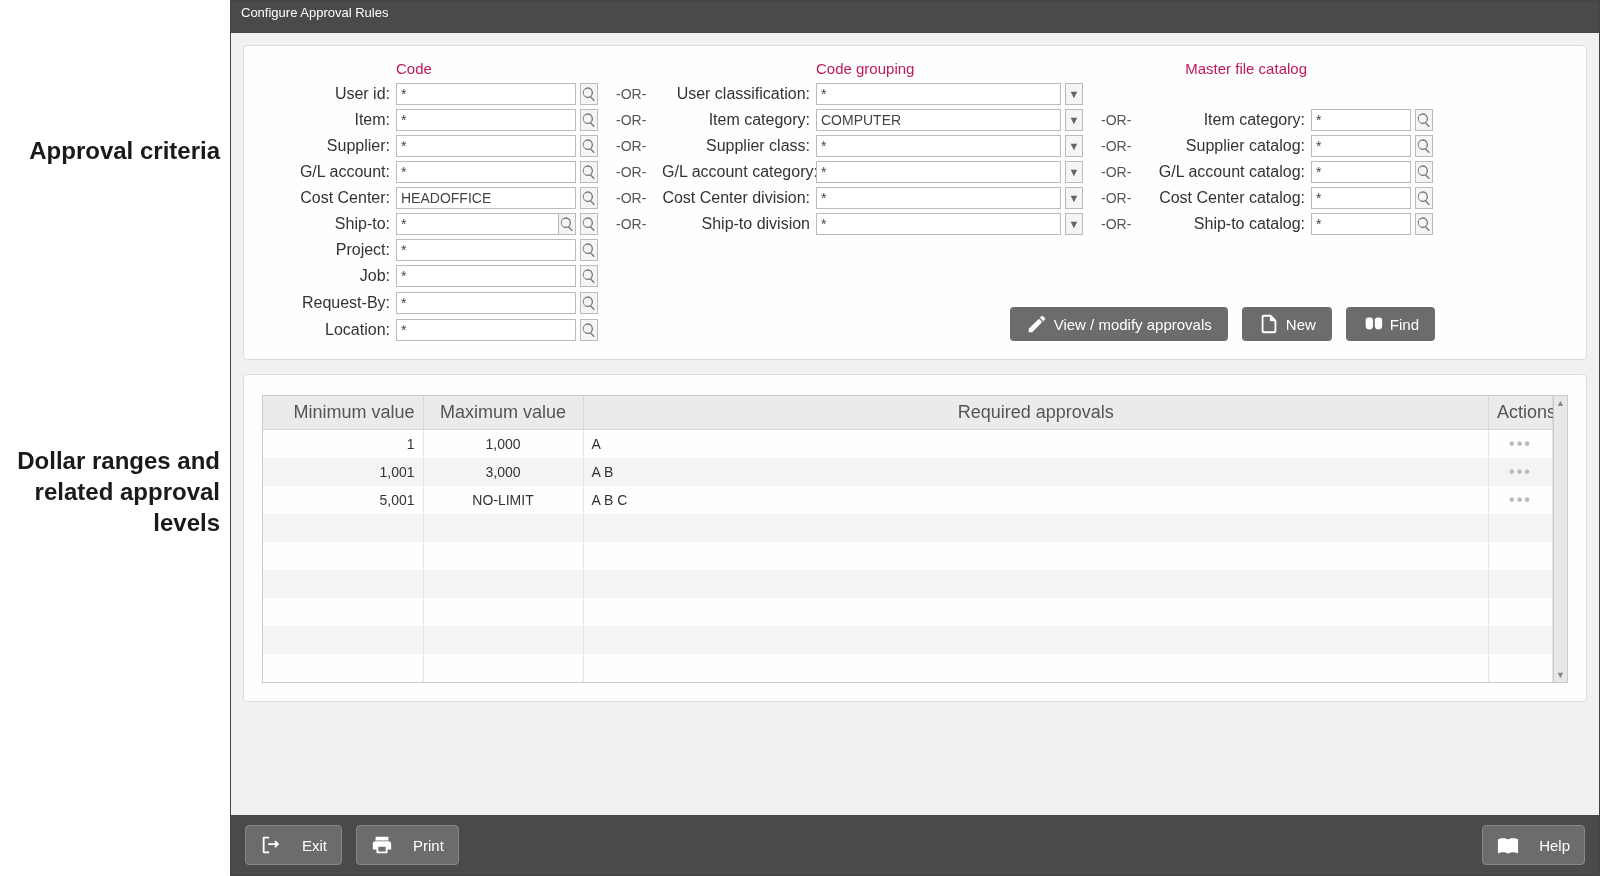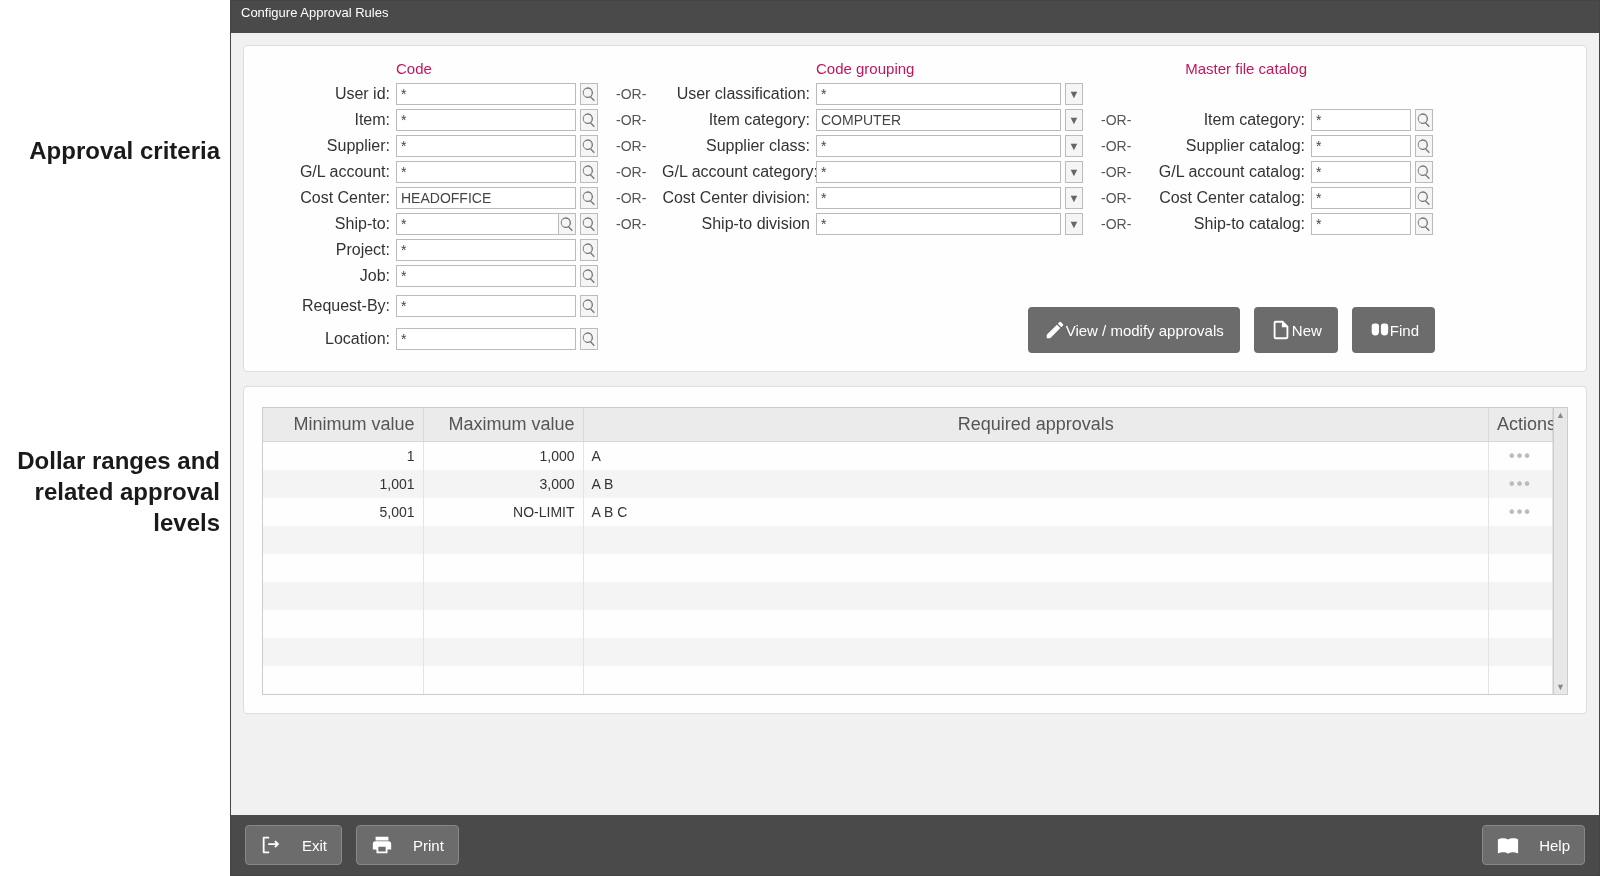"View / modify approvals" .btn { gap: 0 -> 6px; height: 46px -> 34px }
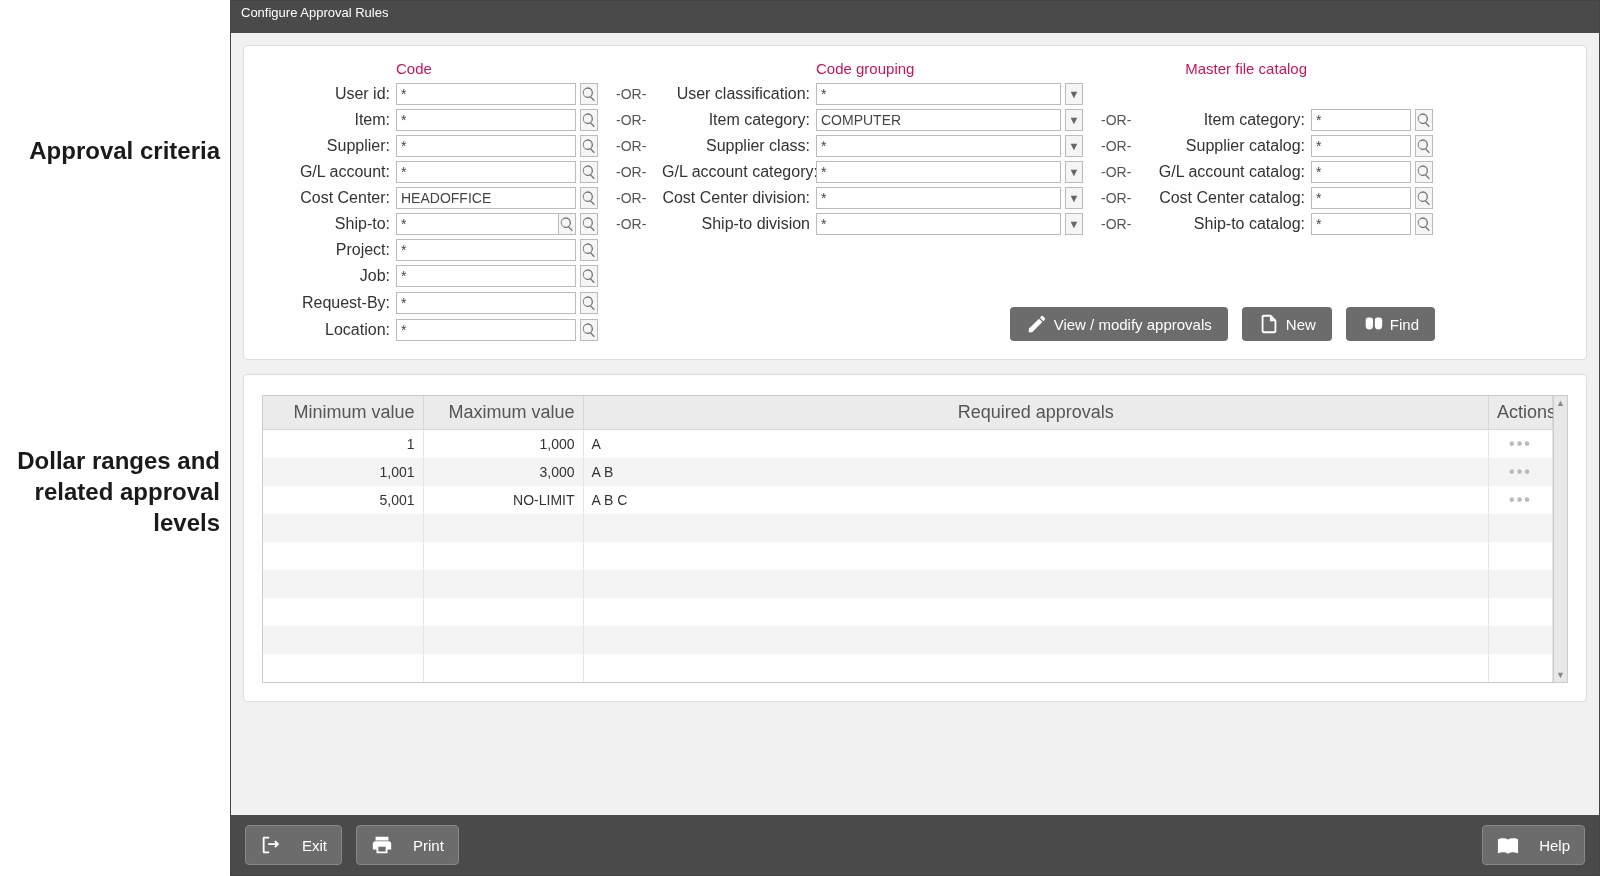"Maximum value" .col-max { text-align: right -> center }
